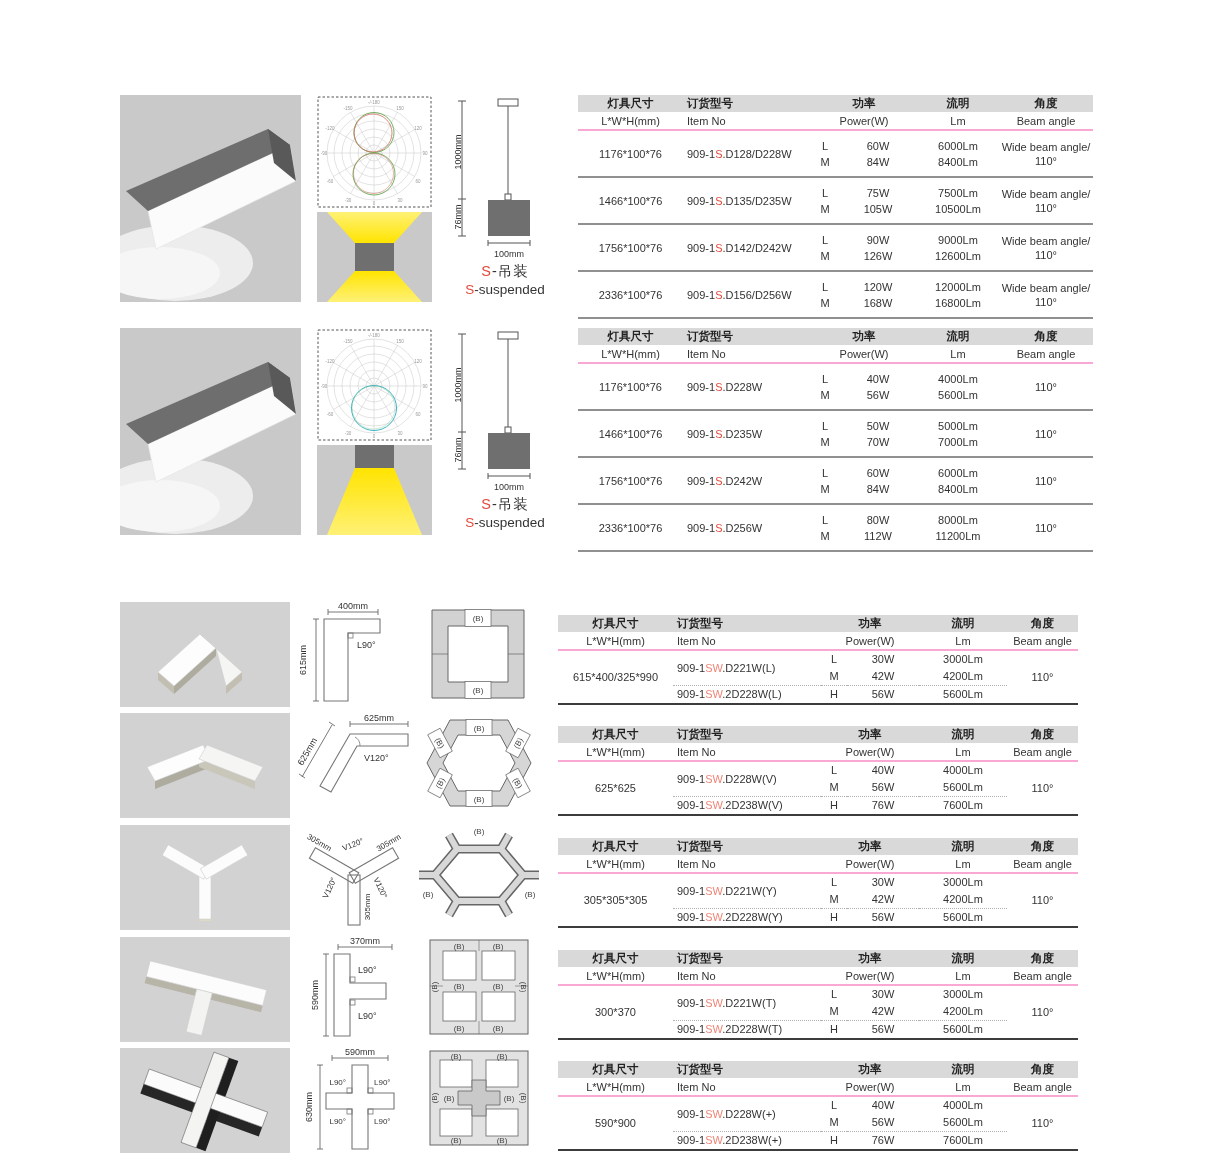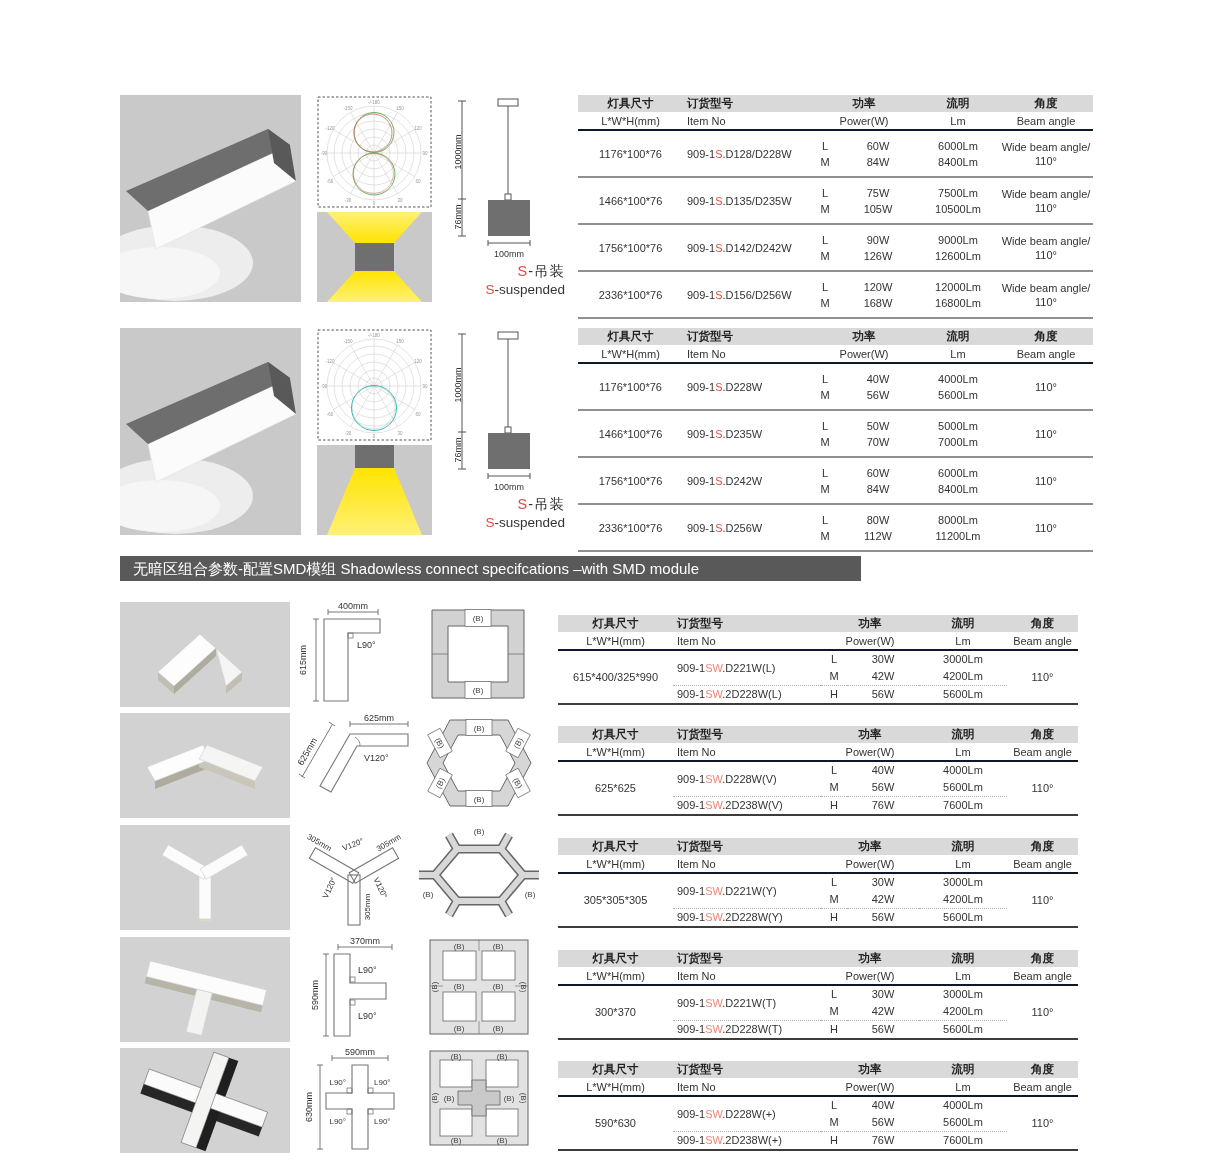"L*W*H(mm)" .spec tr.en th { border-bottom: 2px solid #0f172a -> 2px solid #f9a8d4 }
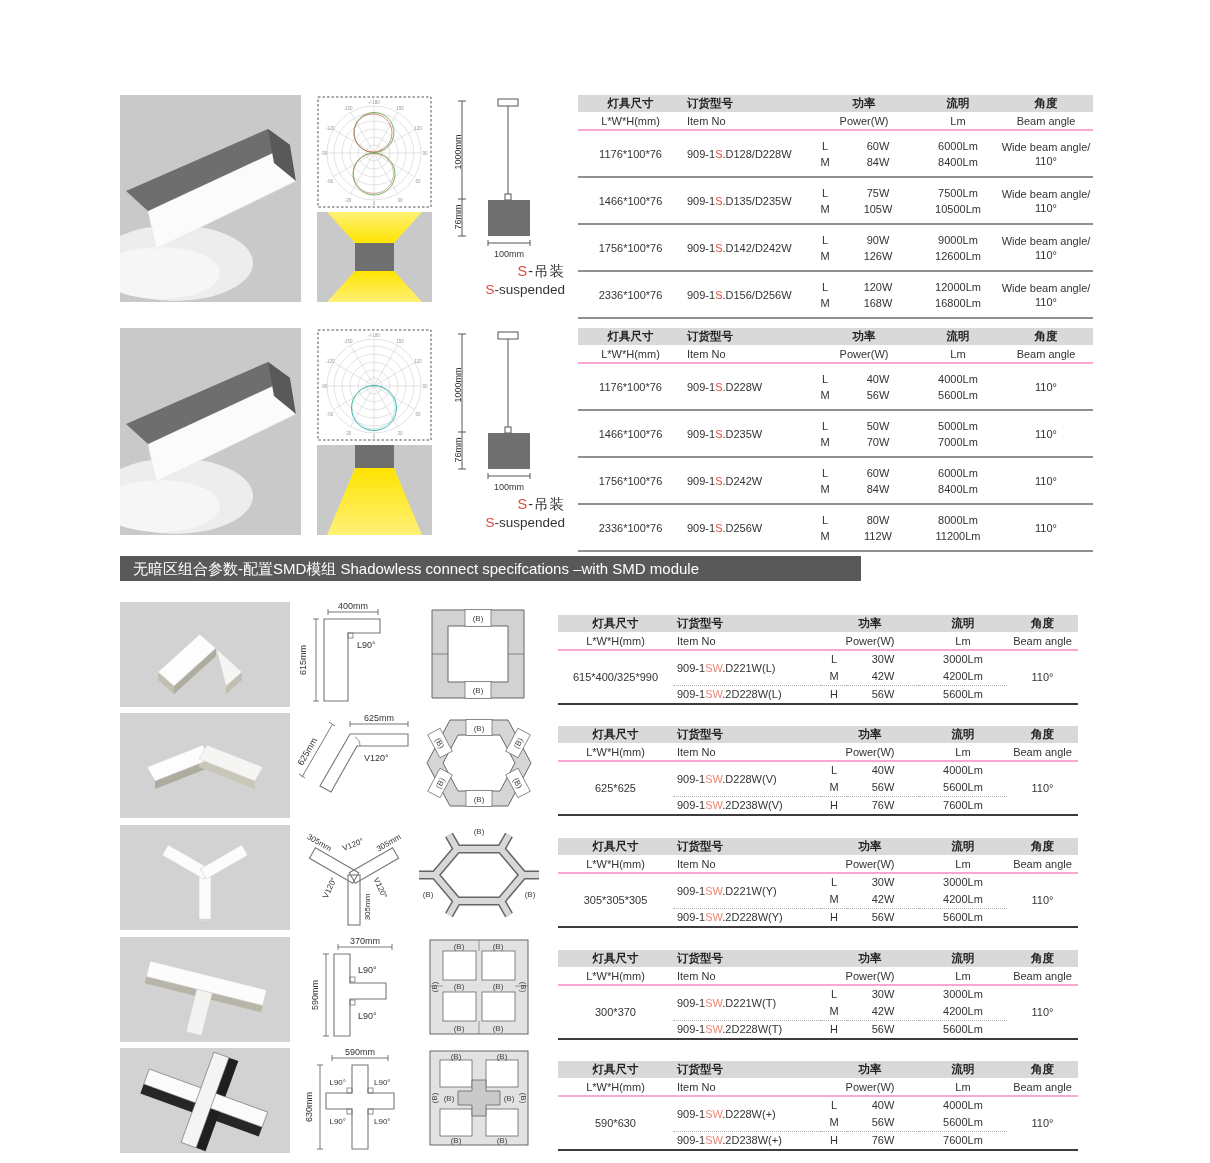"S-吊装" .slabel { text-align: right -> center }
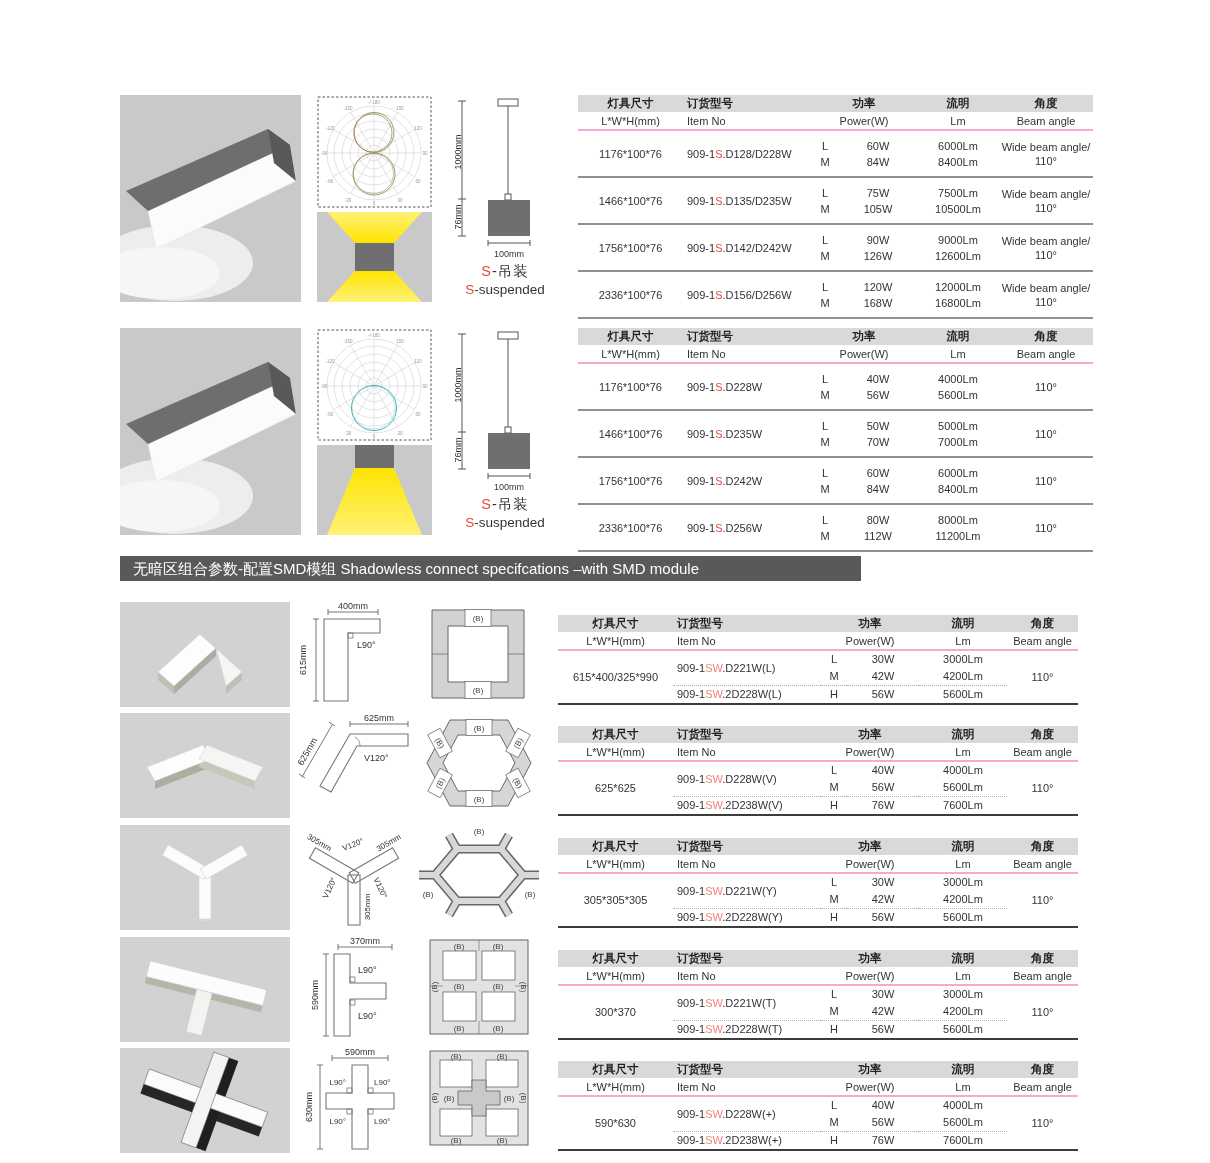"无暗区组合参数-配置SMD模组 Shadowless connect" div.banner { html: <div> <span>无暗区组合参数-配置SMD模组 Shadowless connect specifcations –with SMD module</span> </div> -> none }
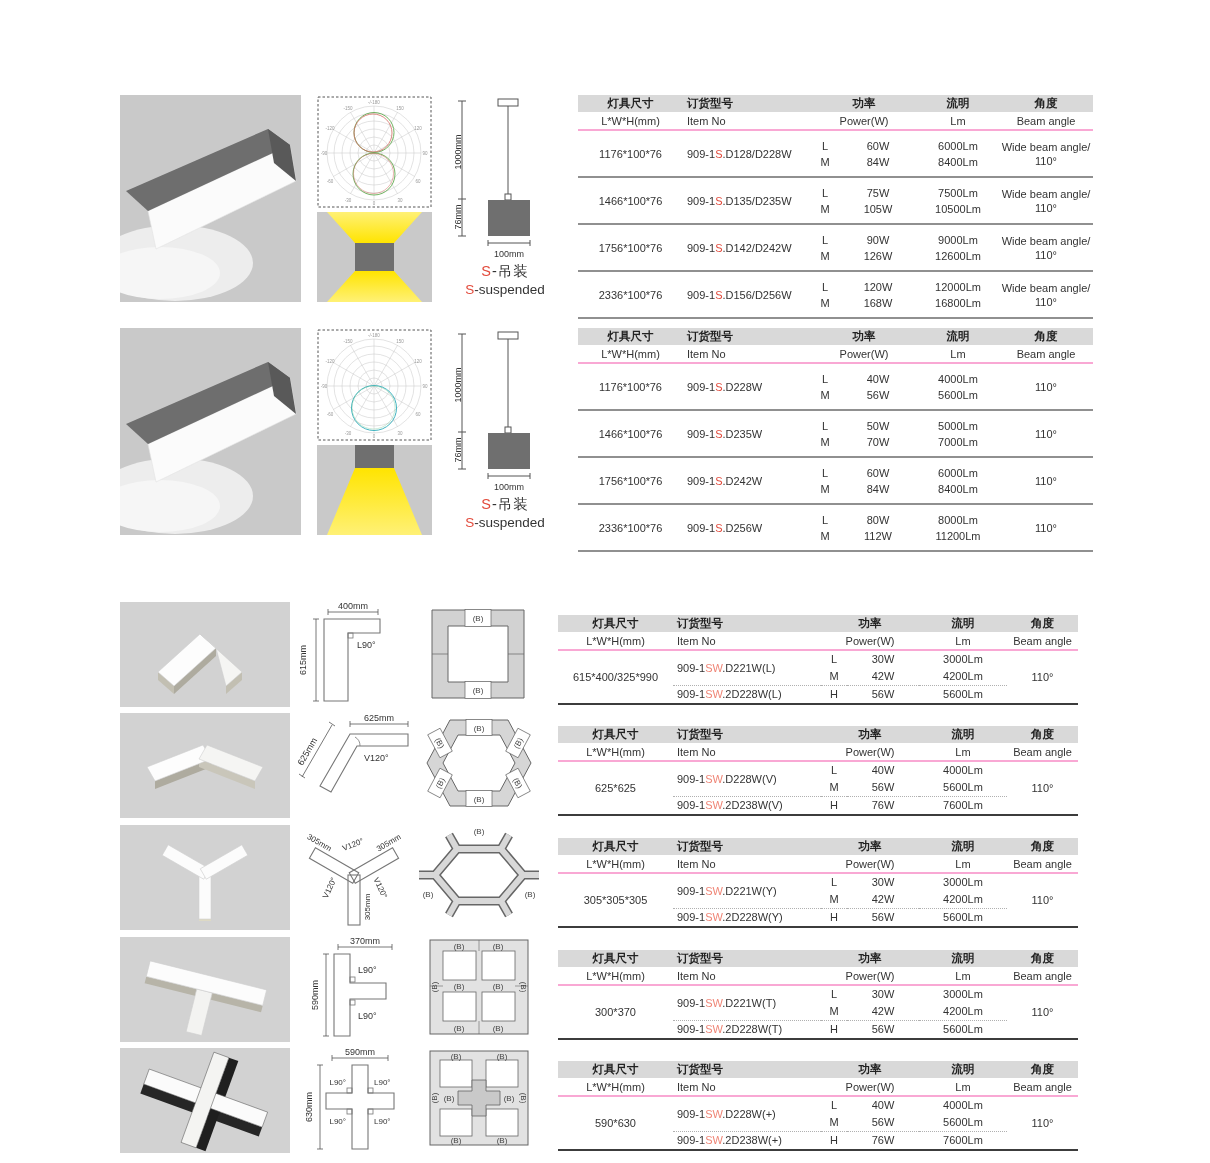"590*630" td { text: 630 -> 900 }
